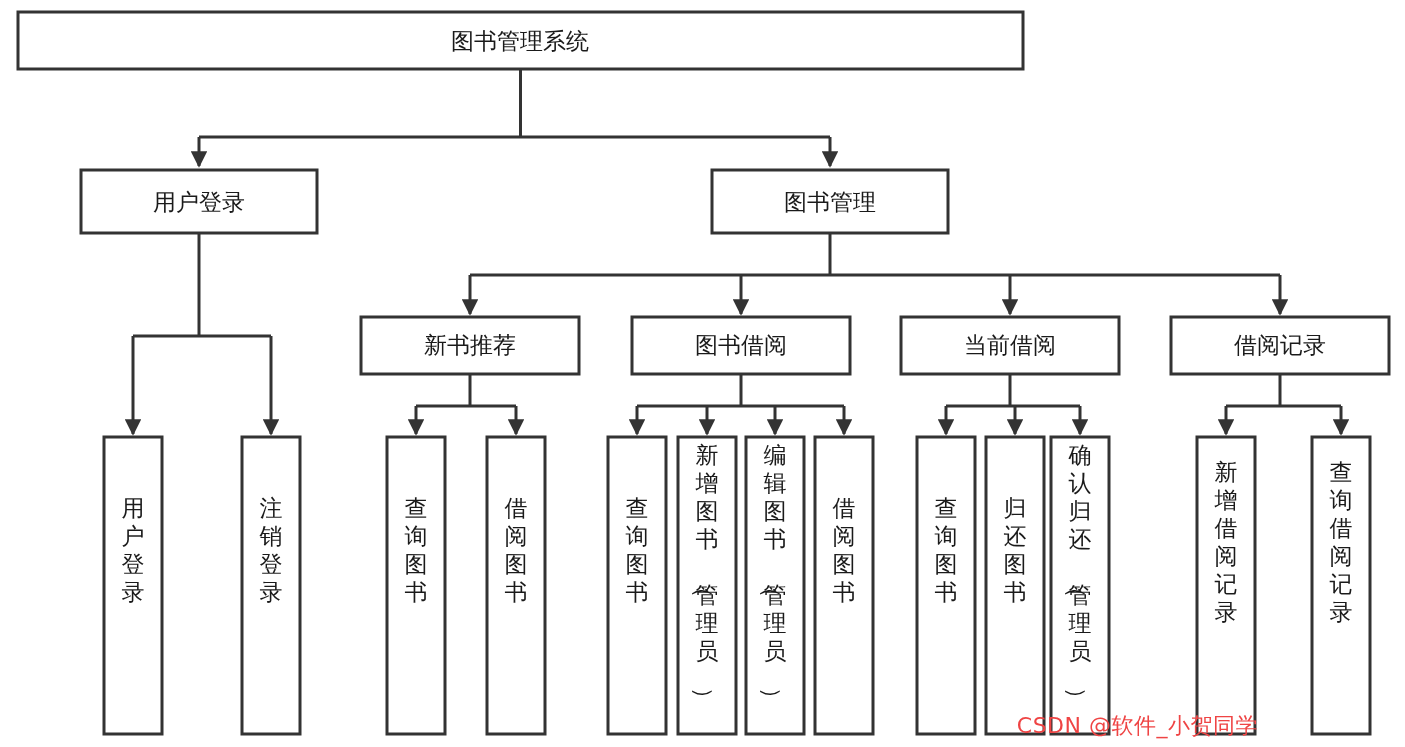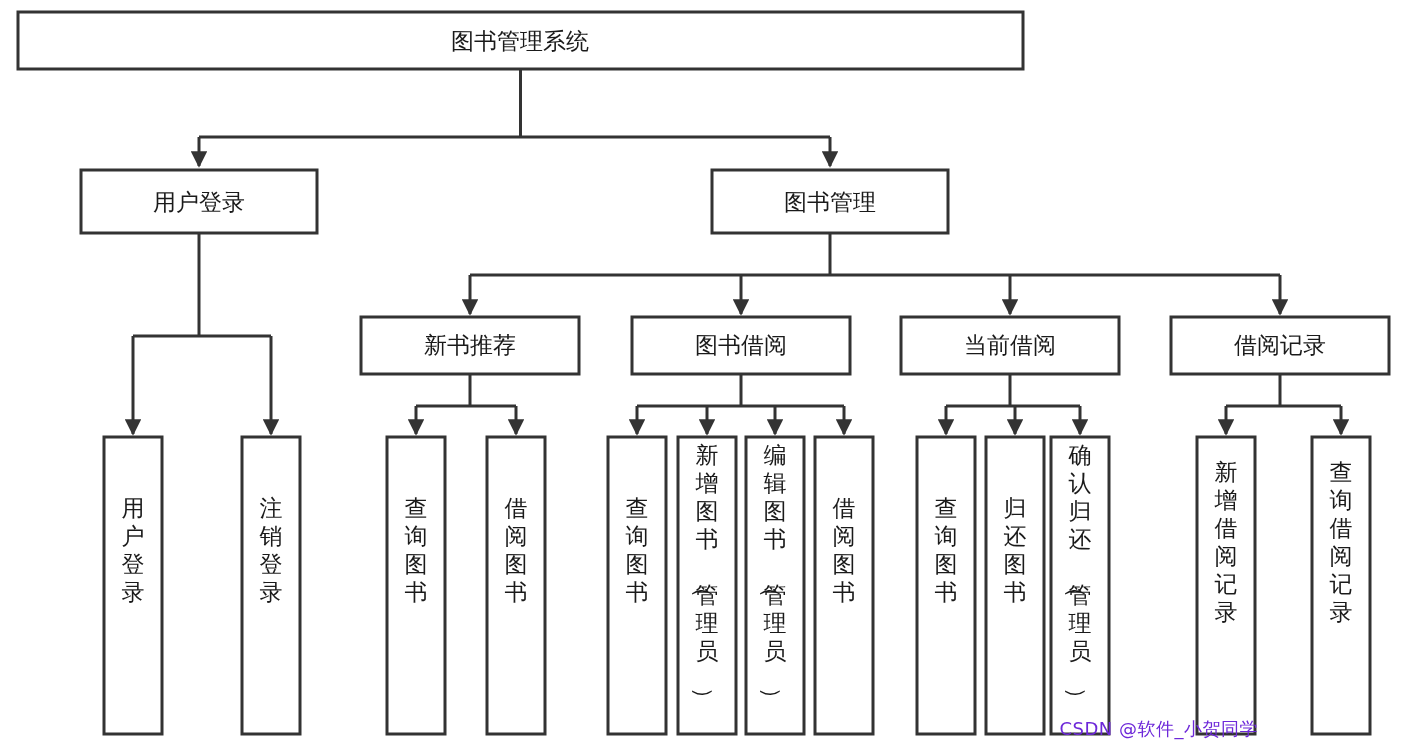"CSDN @软件_小贺同学" .watermark { color: #6d28d9 -> #ef4444; font-size: 18px -> 22px }
